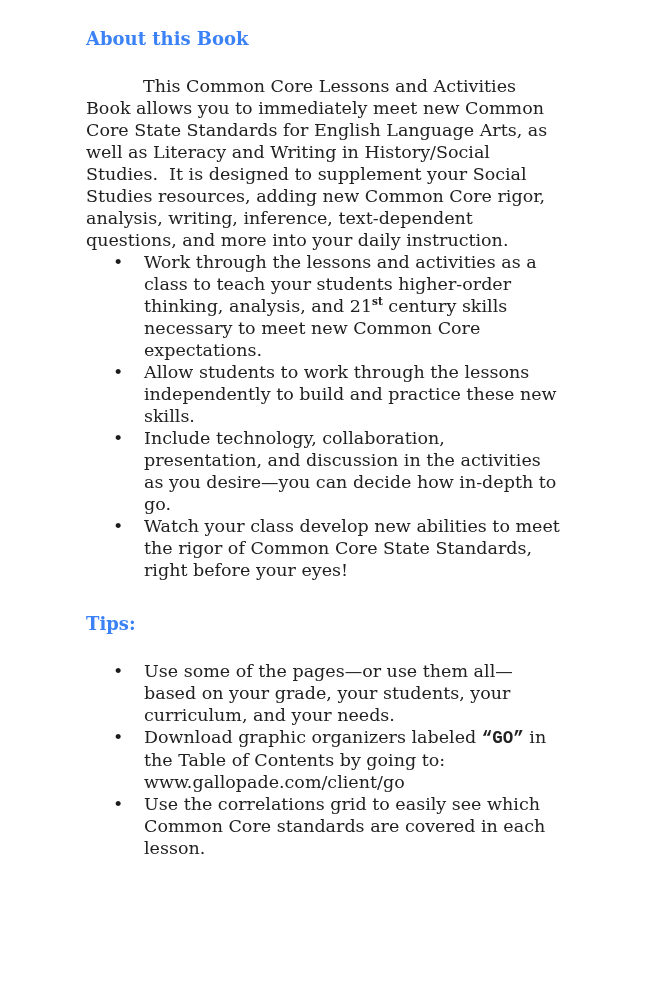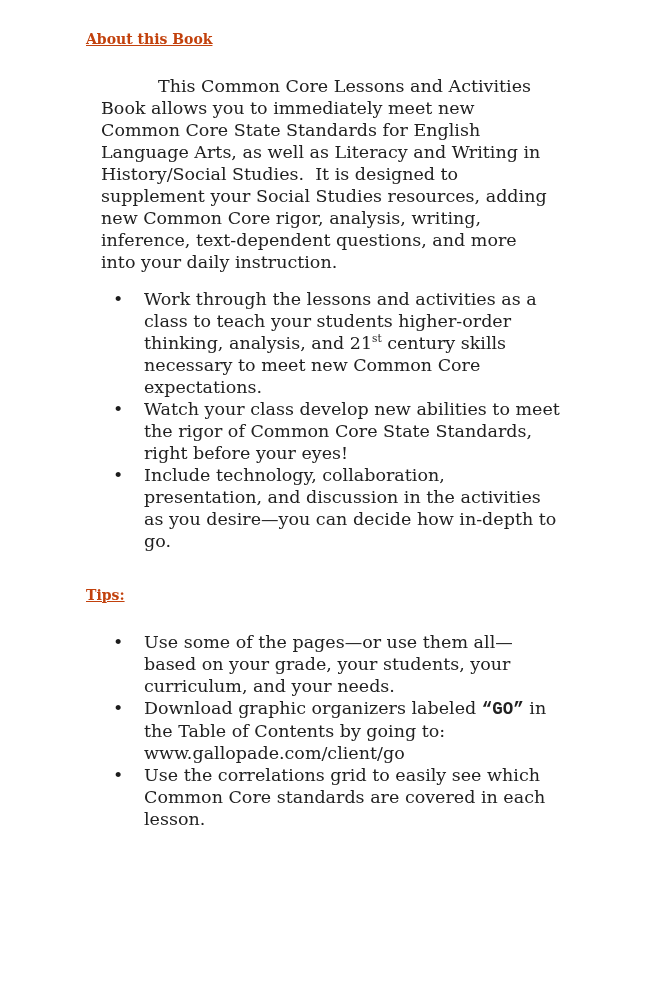"About this Book" .heading { color: #c2410c -> #3b82f6; font-size: 14px -> 18px; text-decoration: underline -> none }
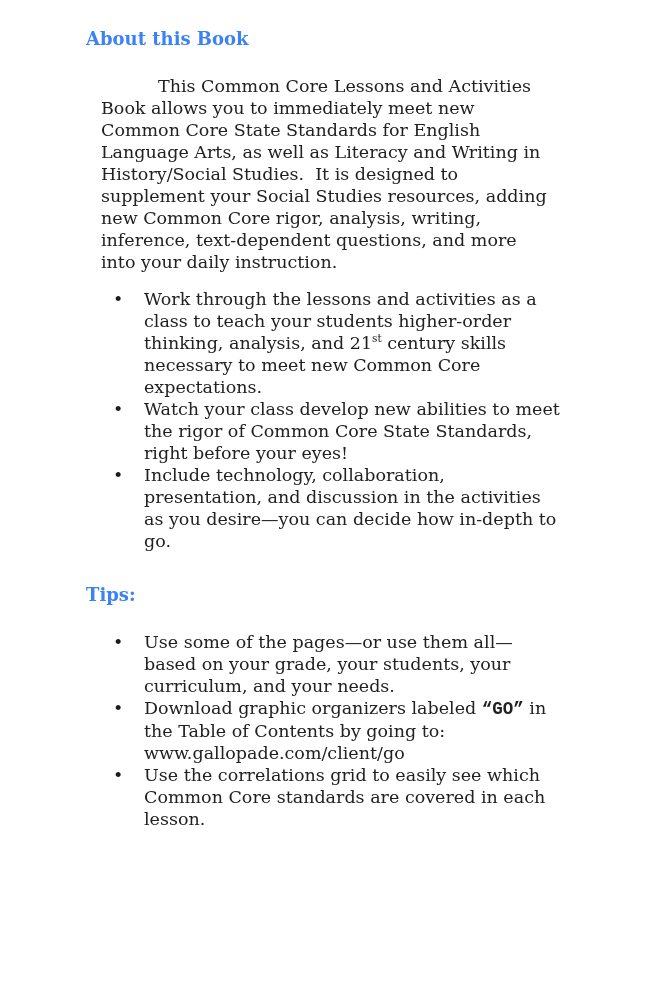"This Common Core Lessons and" .body-paragraph { margin: 15px -> 0 }
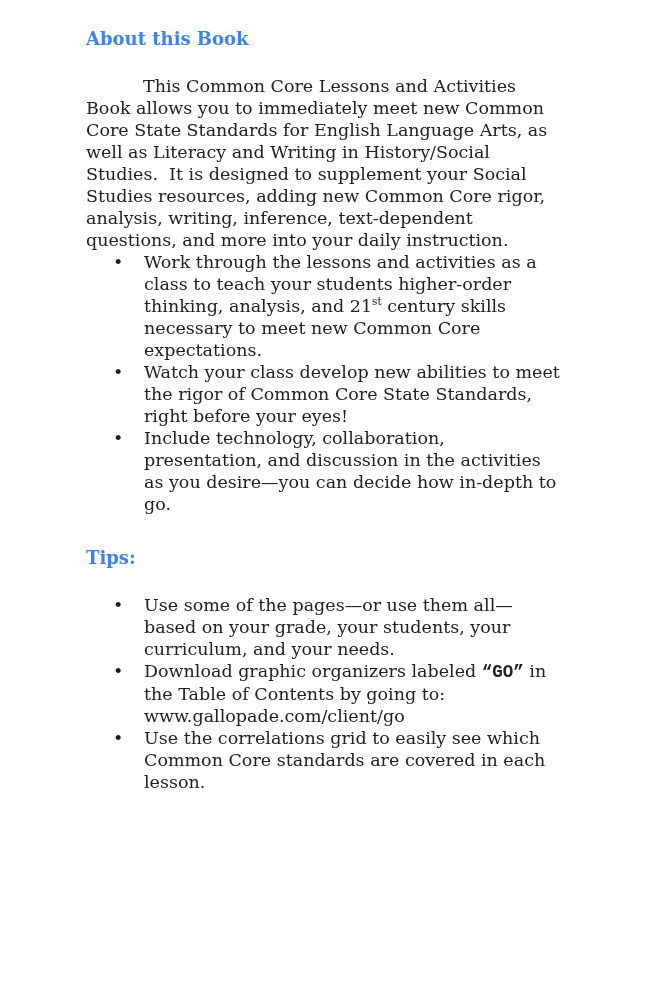"st" sup.superscript { font-weight: none -> bold }
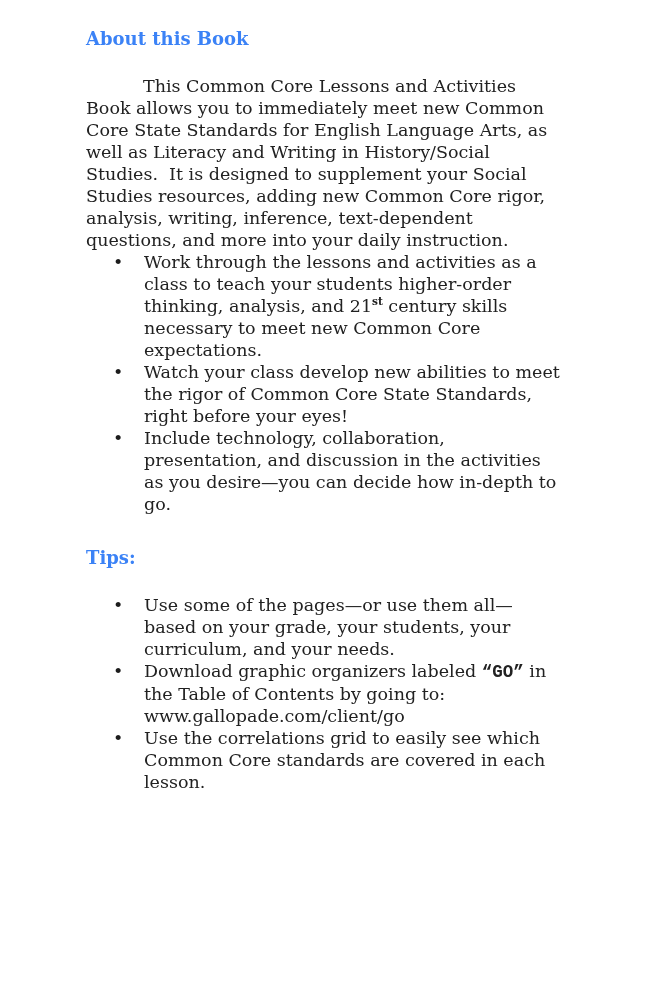"Allow students to work through" li { html: none -> <li><span>Allow students to work through the lessons independently to build and practice these new skills.</span></li> }
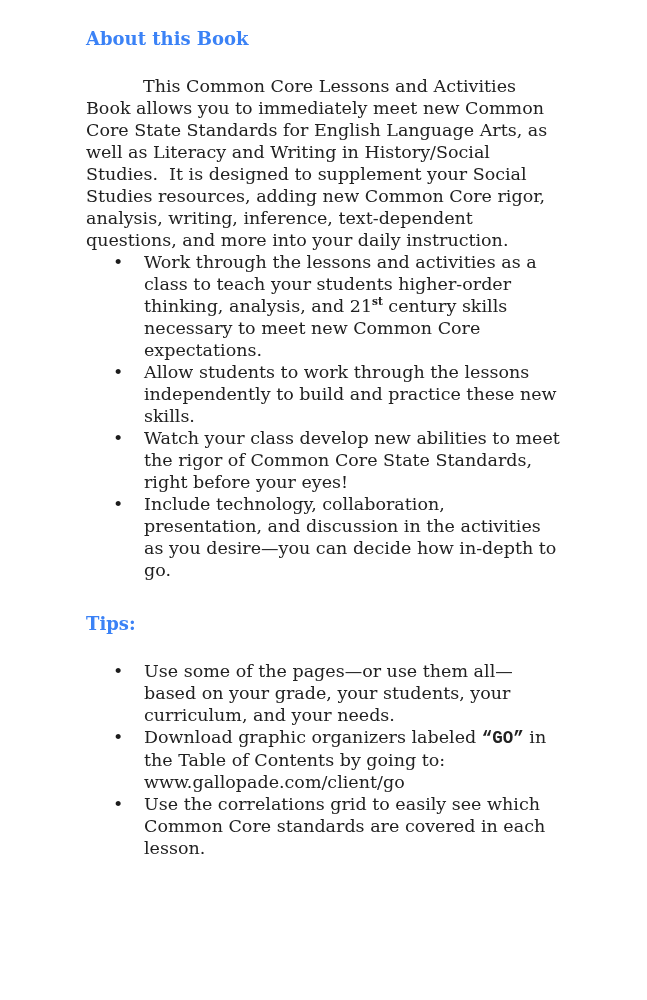"Watch your class develop new" li { order: before "Include technology, collaboration," -> after "Include technology, collaboration," }
